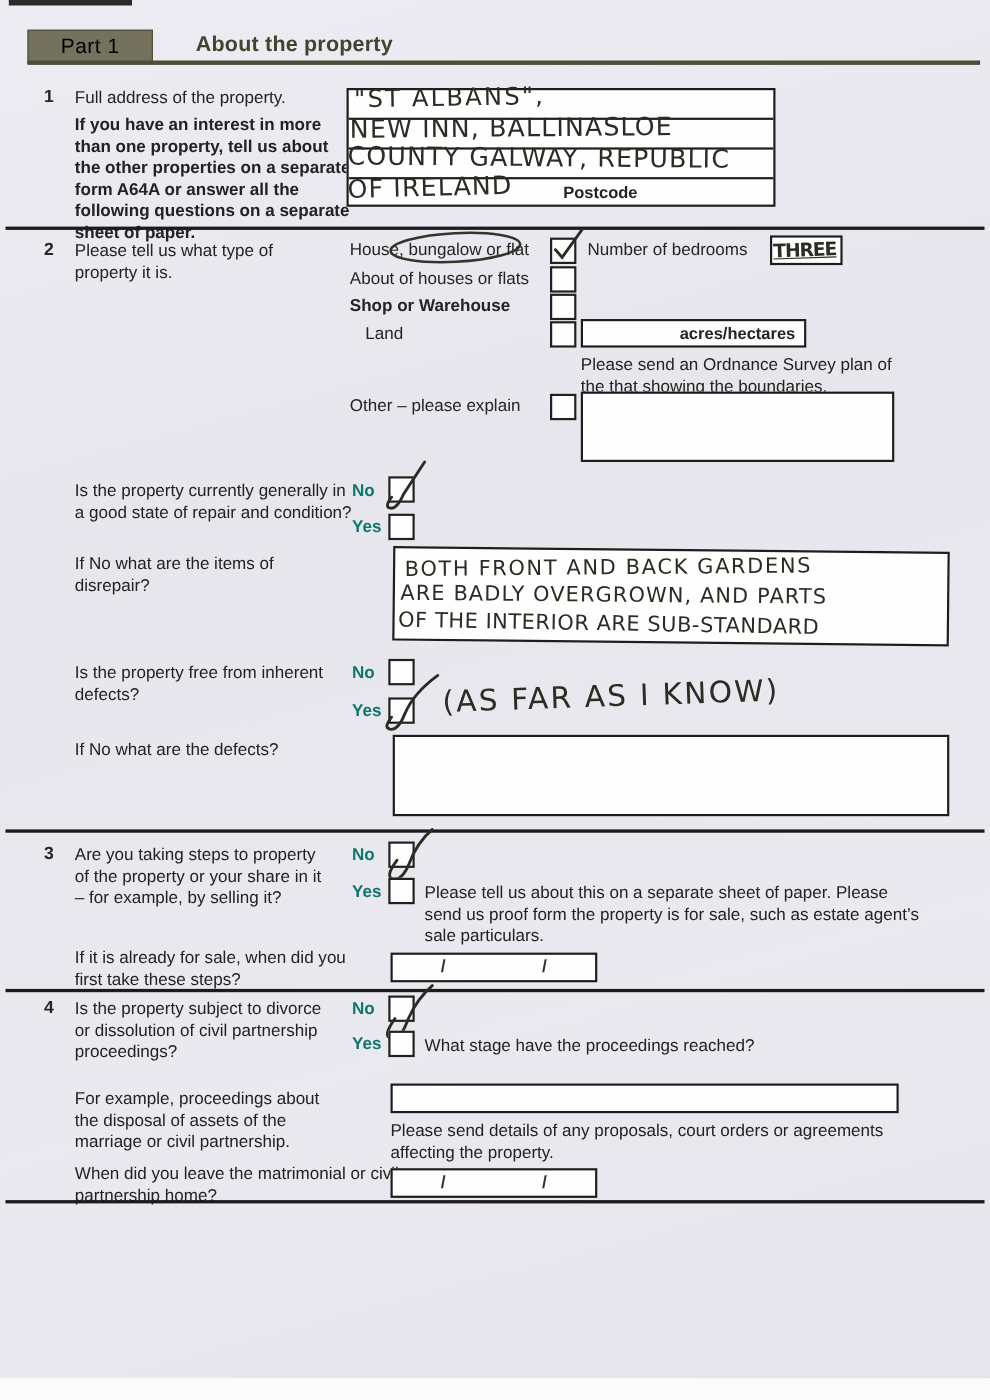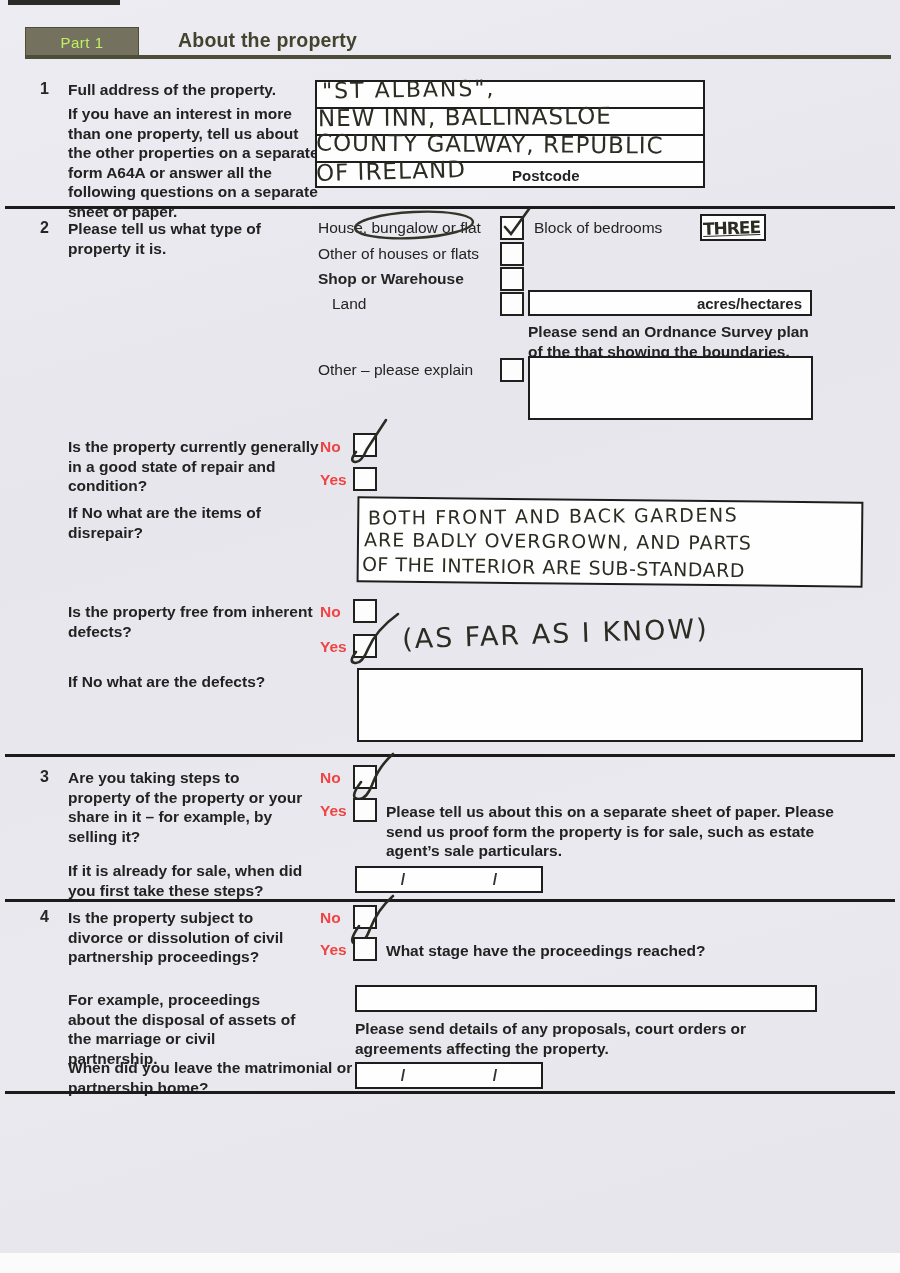"Part 1" span { color: #bef264 -> #000000; font-size: 15px -> 19px }
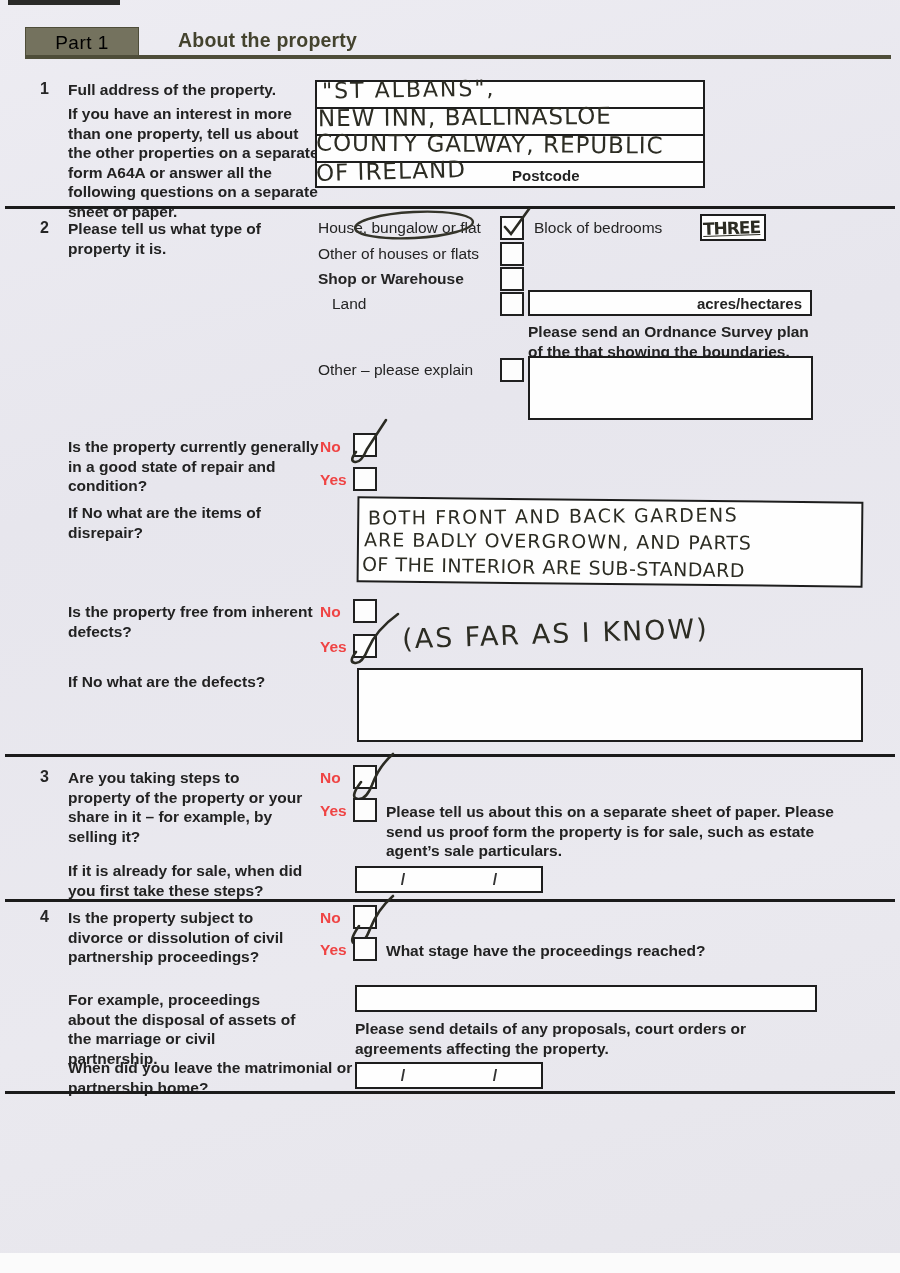"Full address of the property." .q { font-weight: bold -> normal }
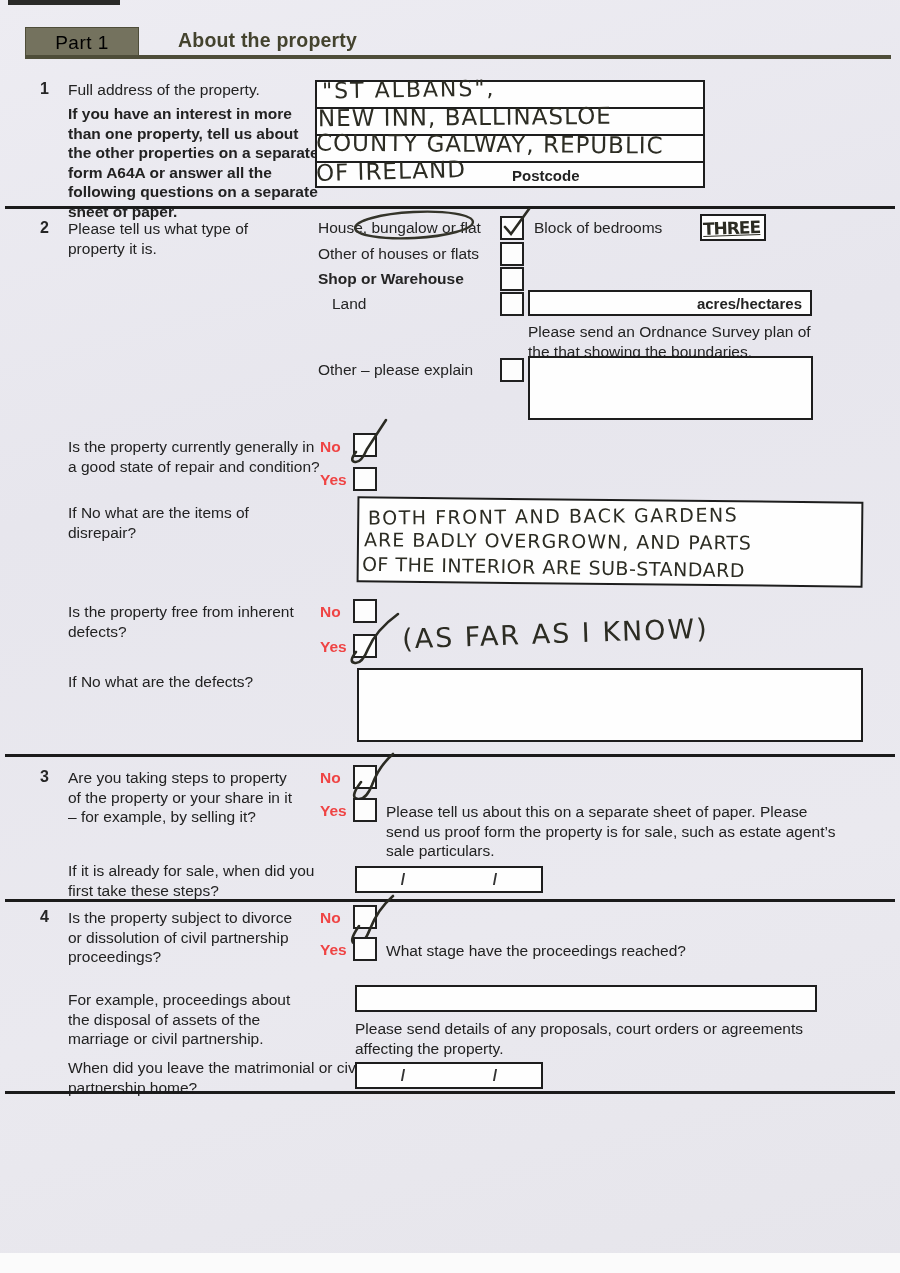"Block of bedrooms" div.abs { text: Block -> Number }
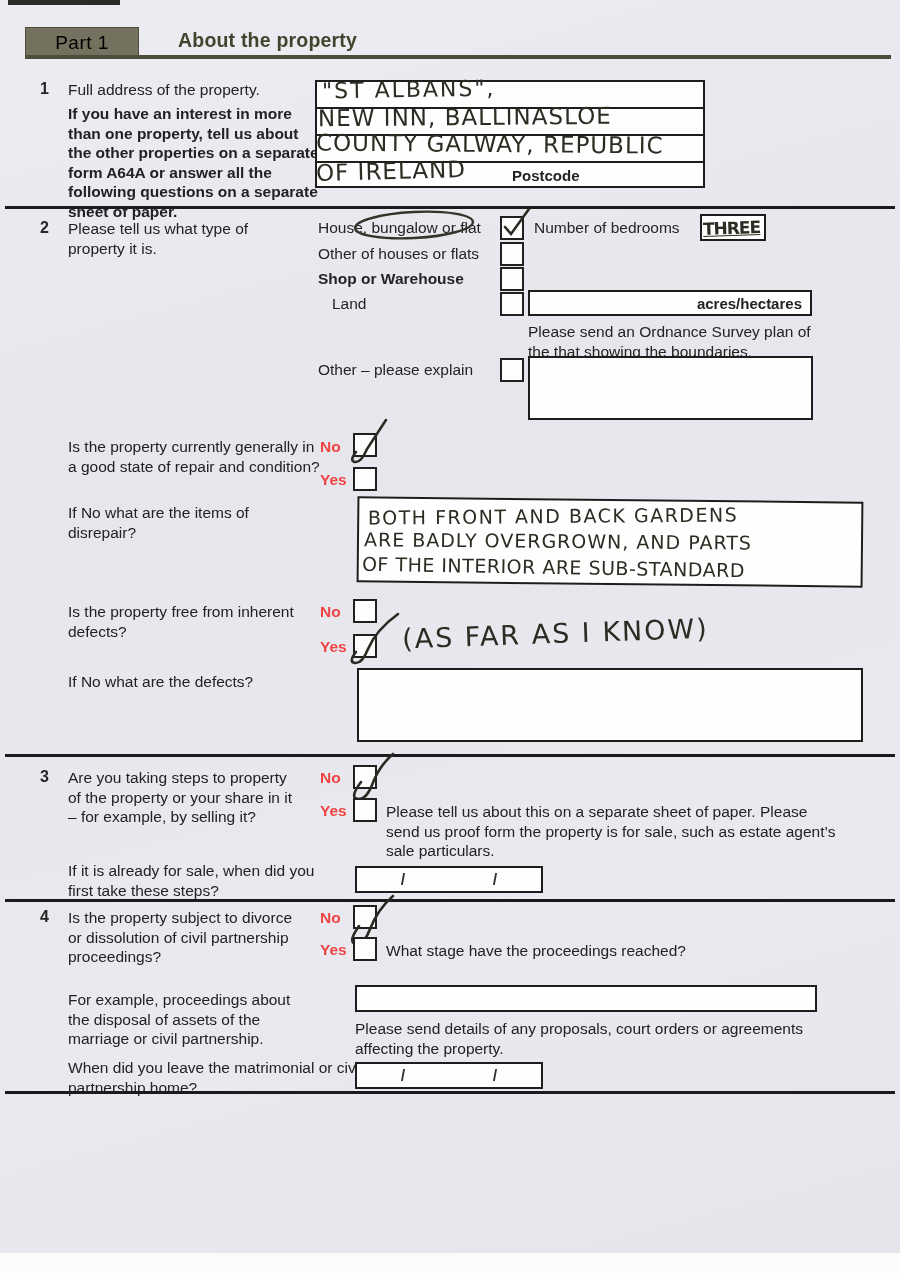"Other of houses or flats" div.abs { text: Other -> About }
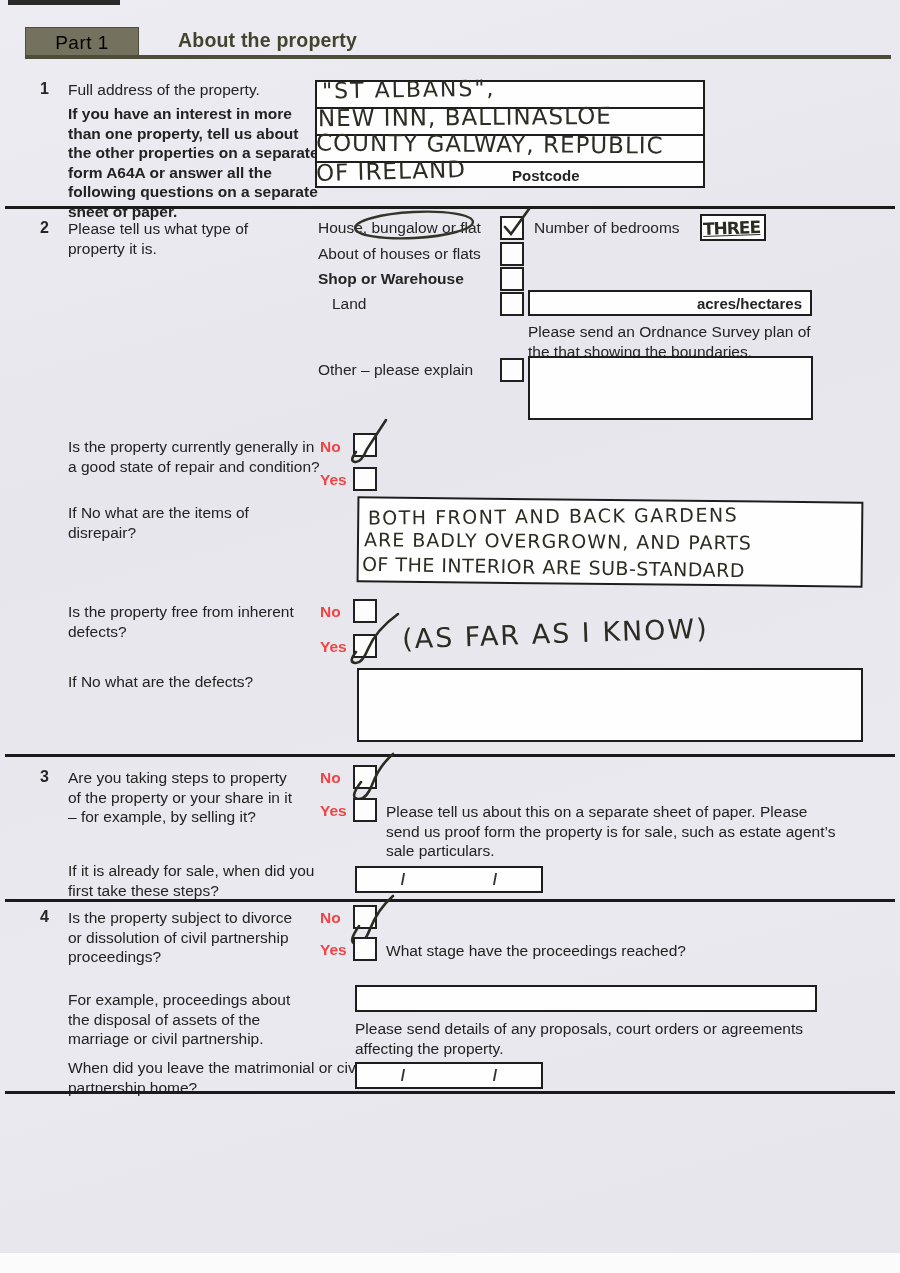"acres/hectares" div.box { width: 284px -> 205px }
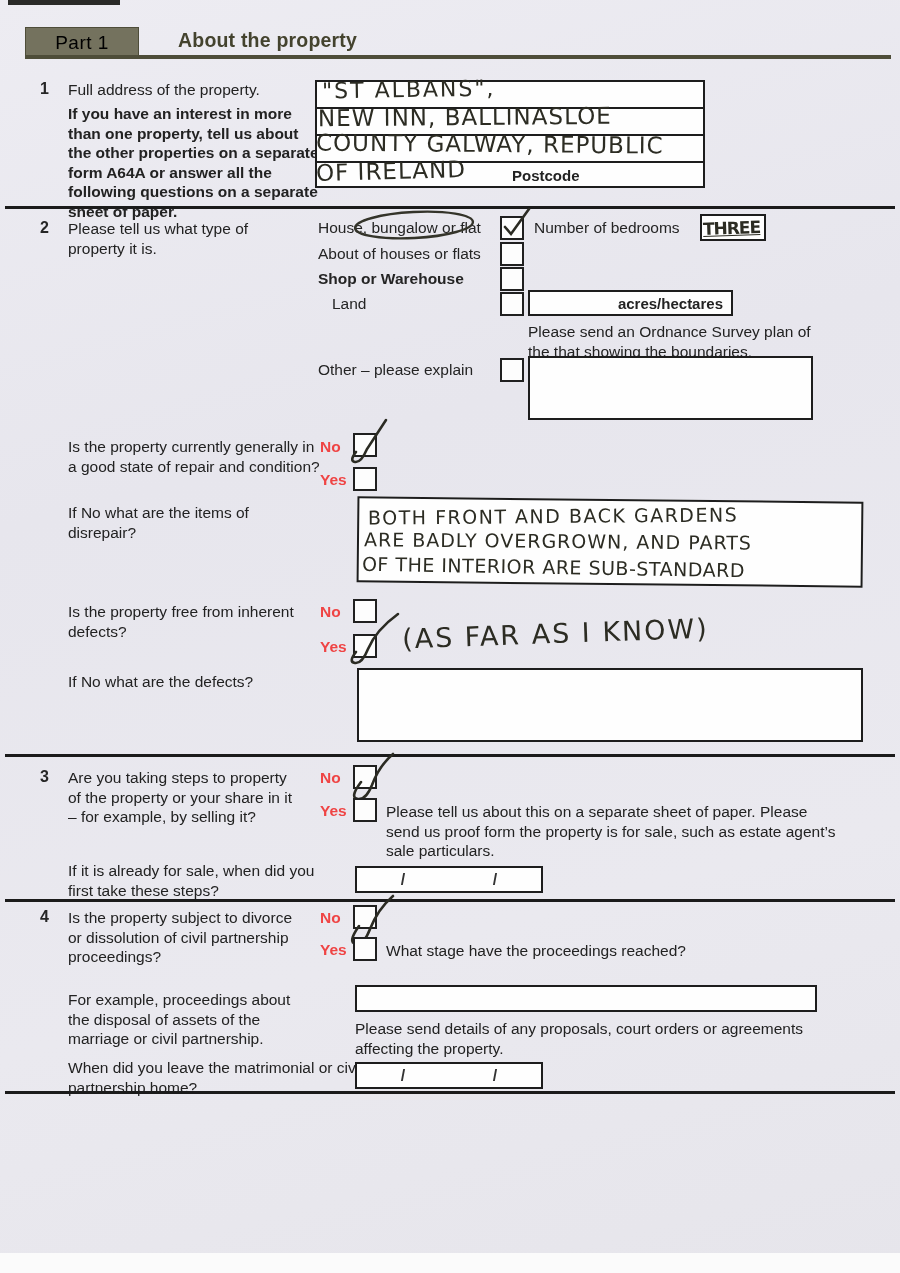"No" .yn { color: #ef4444 -> #0f766e }
